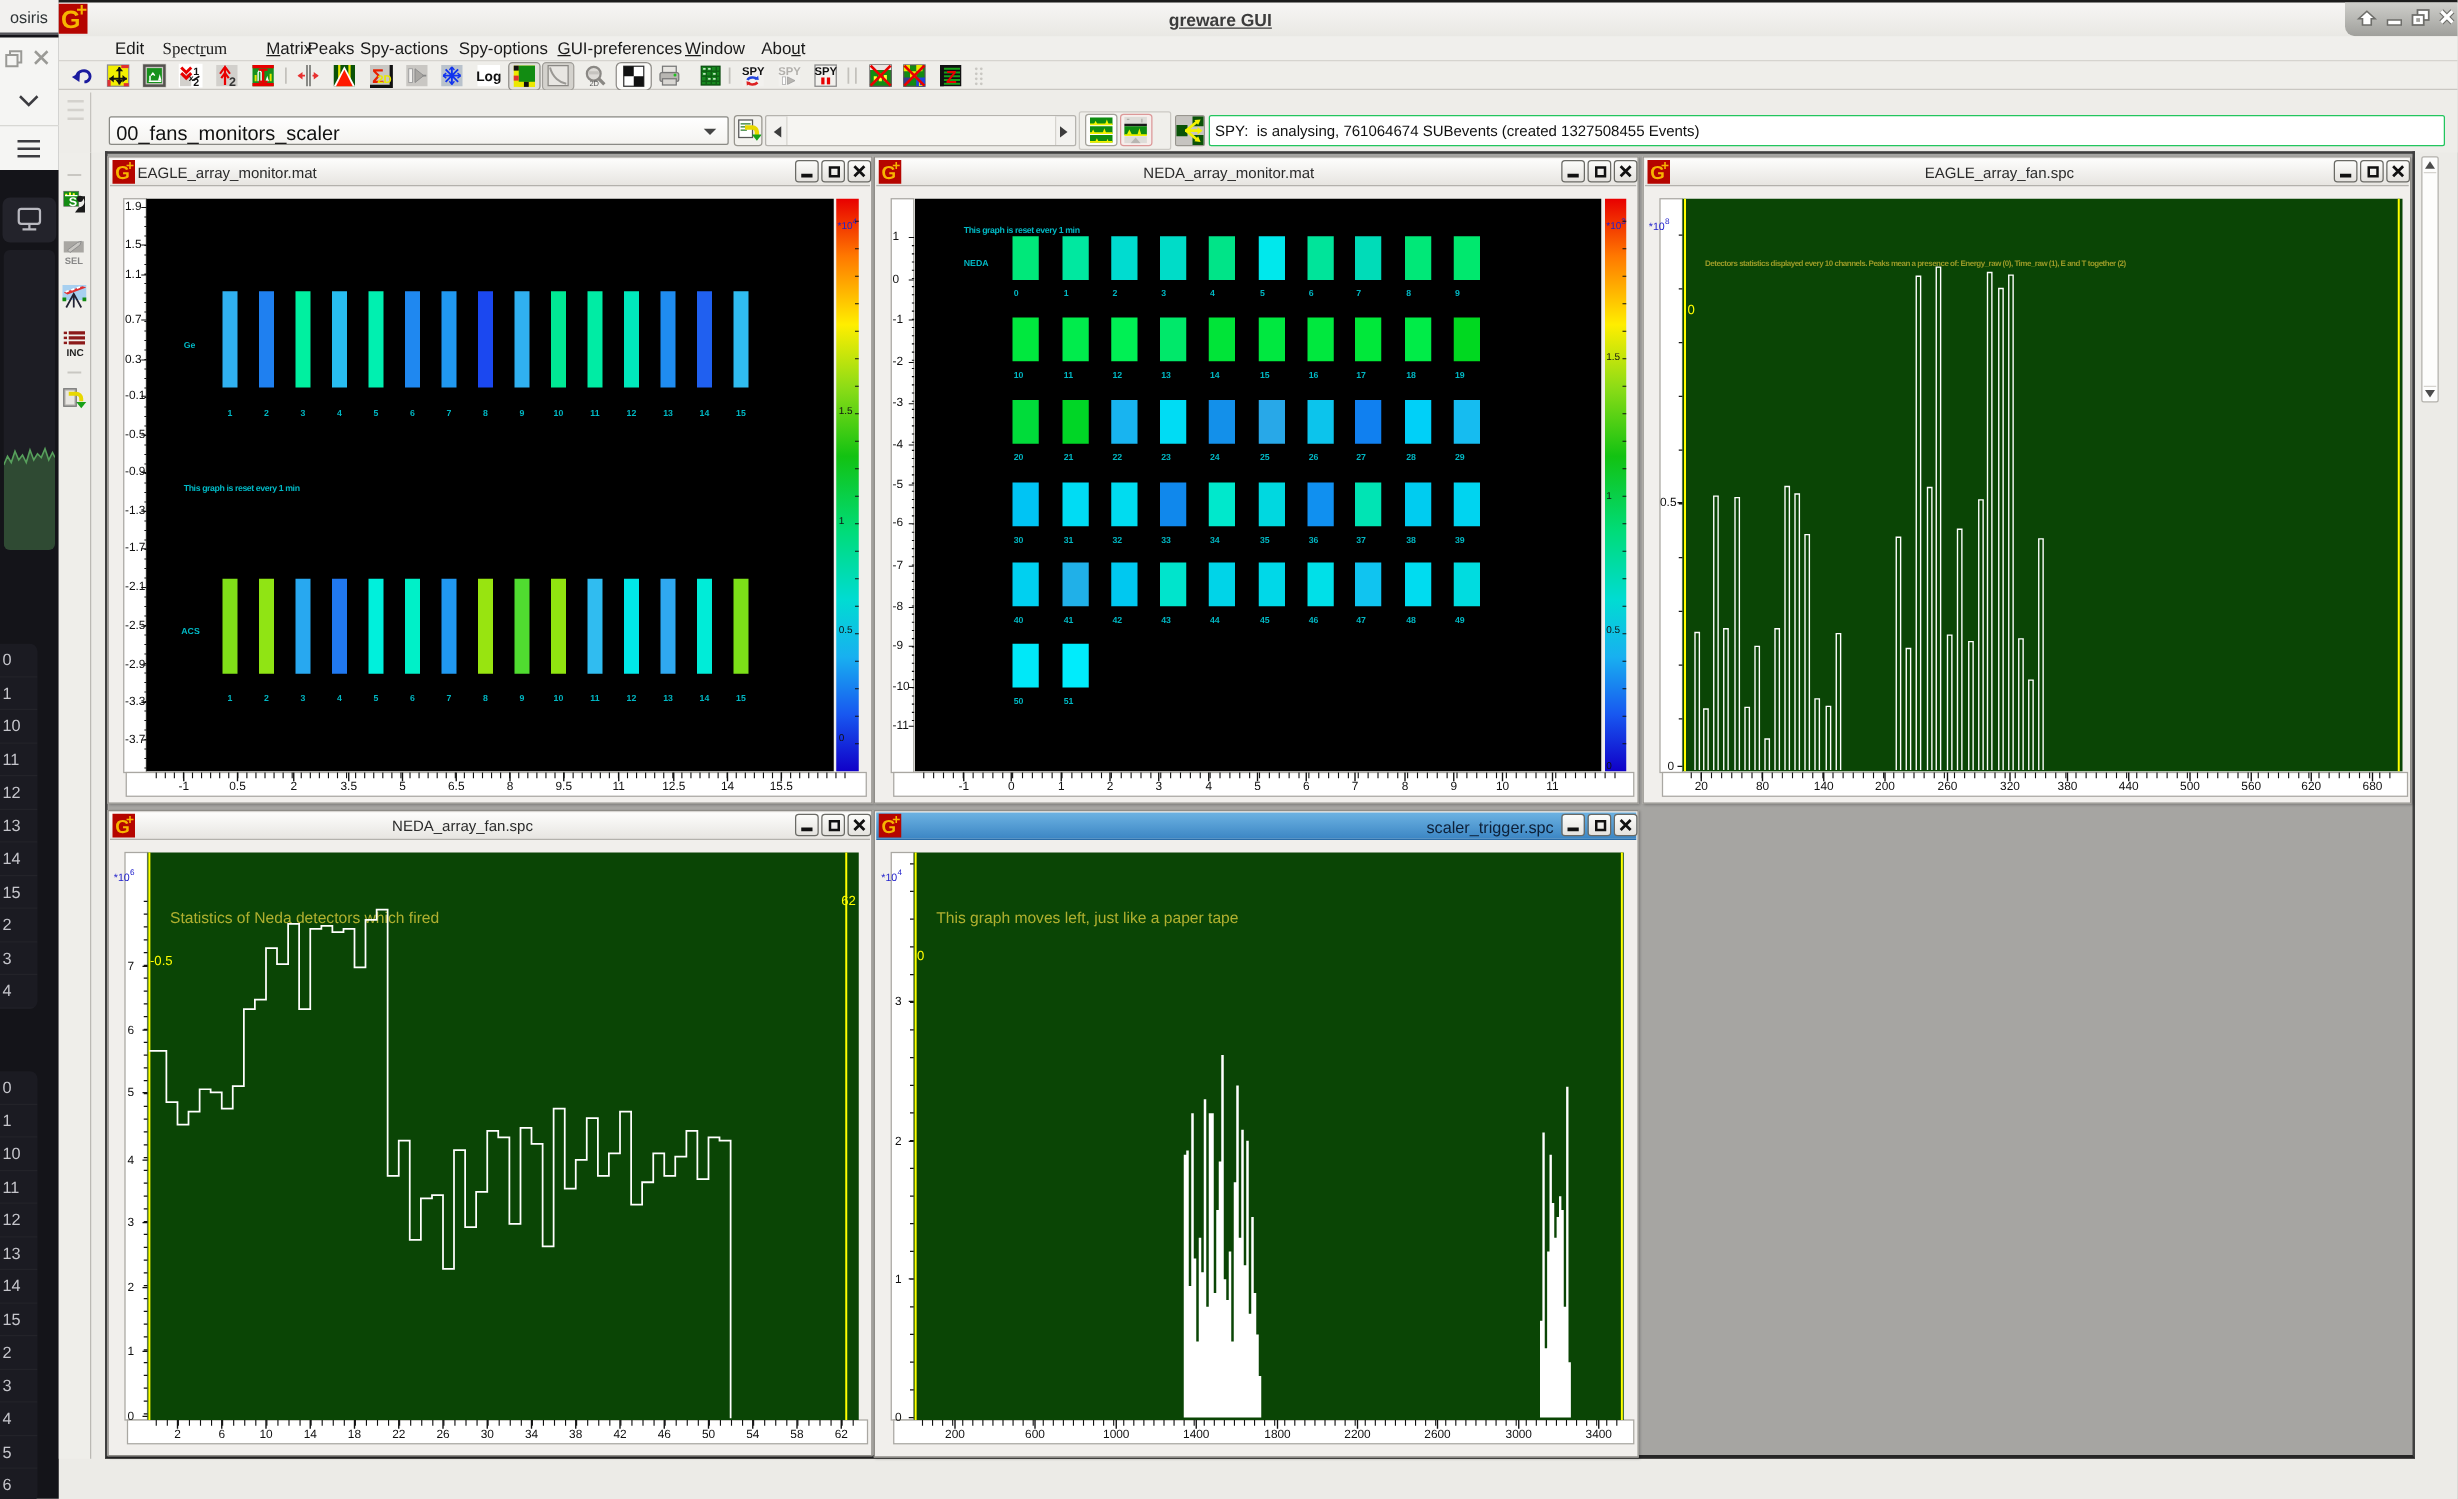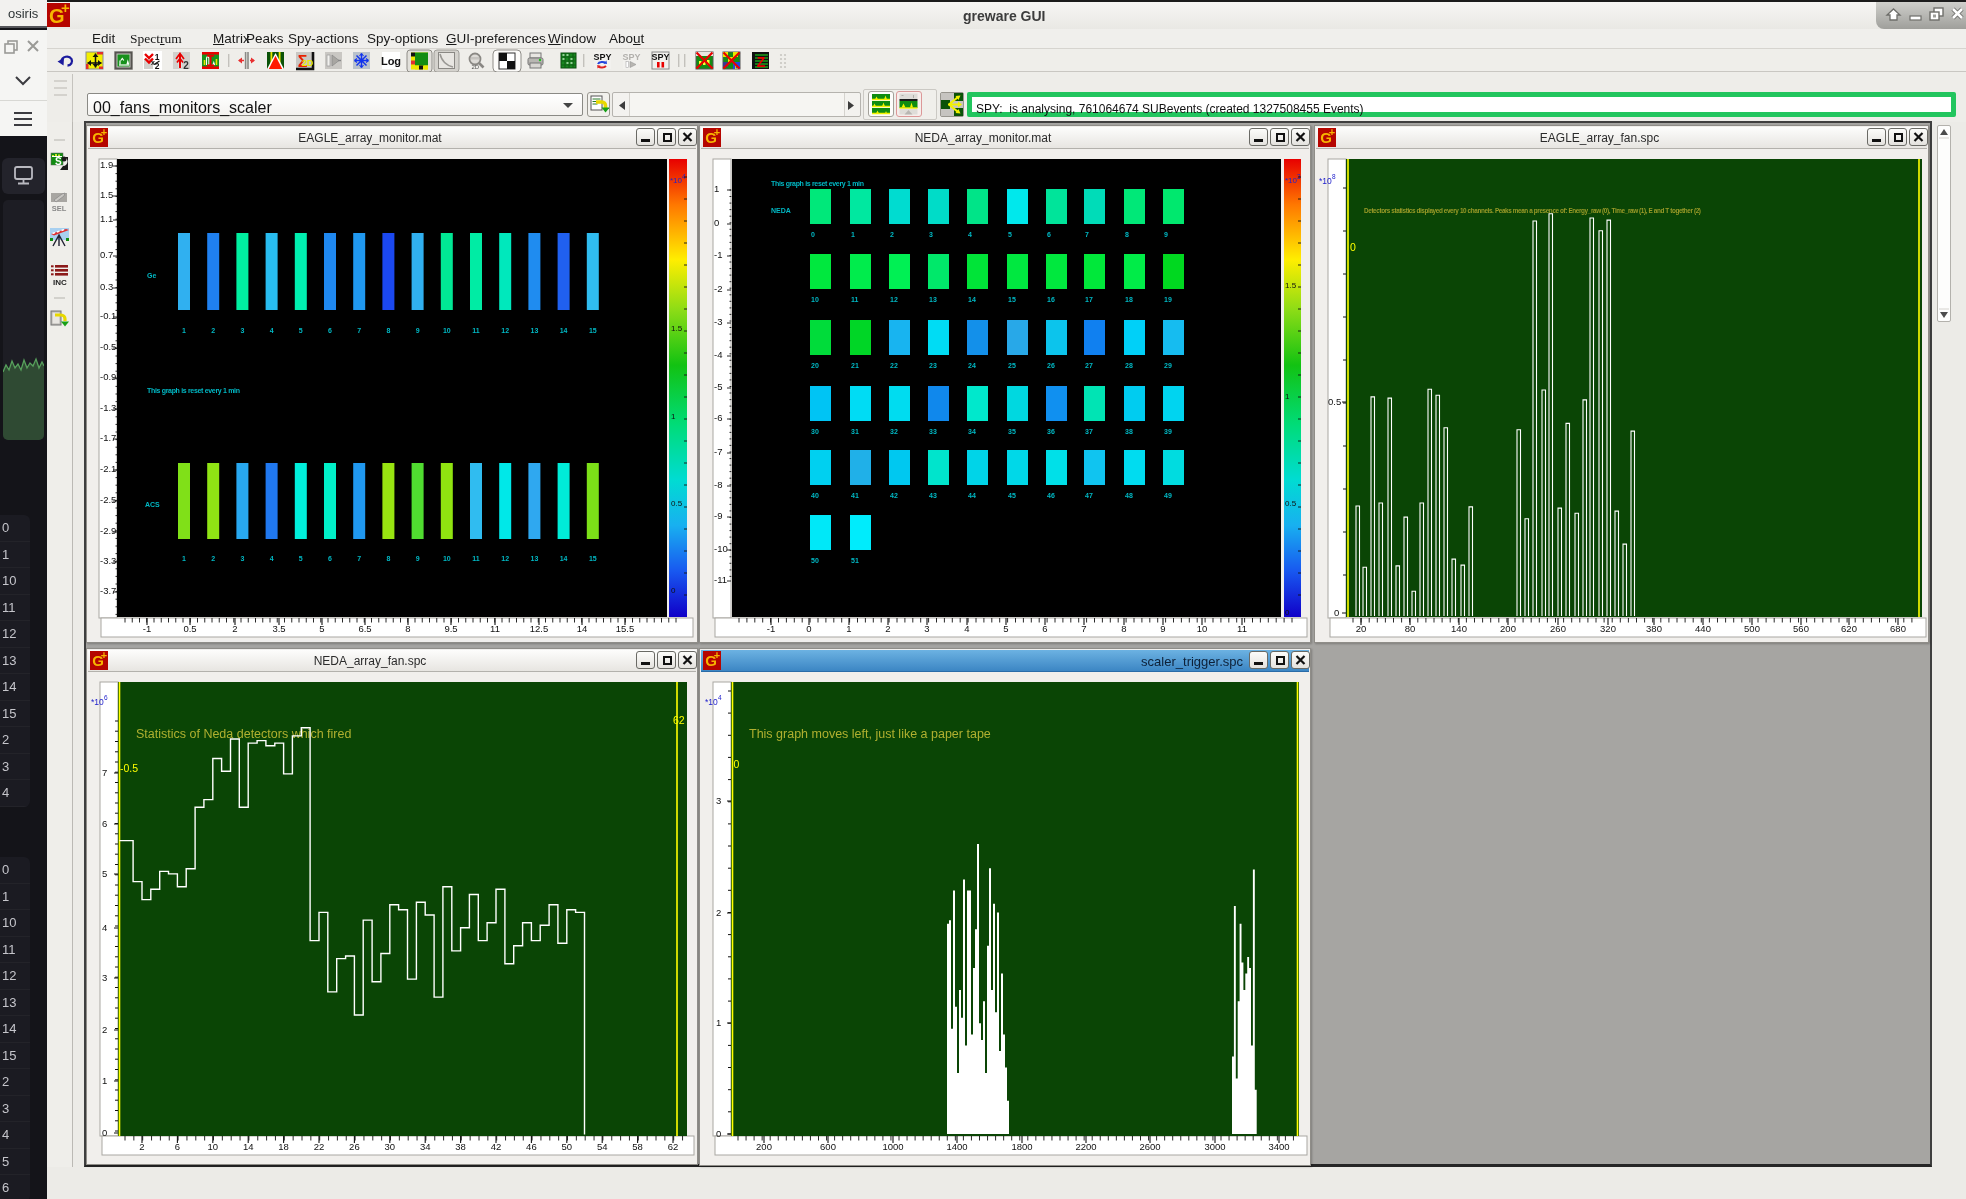"greware GUI" div.abs { left: 916px -> 888px; text-decoration: none -> underline }
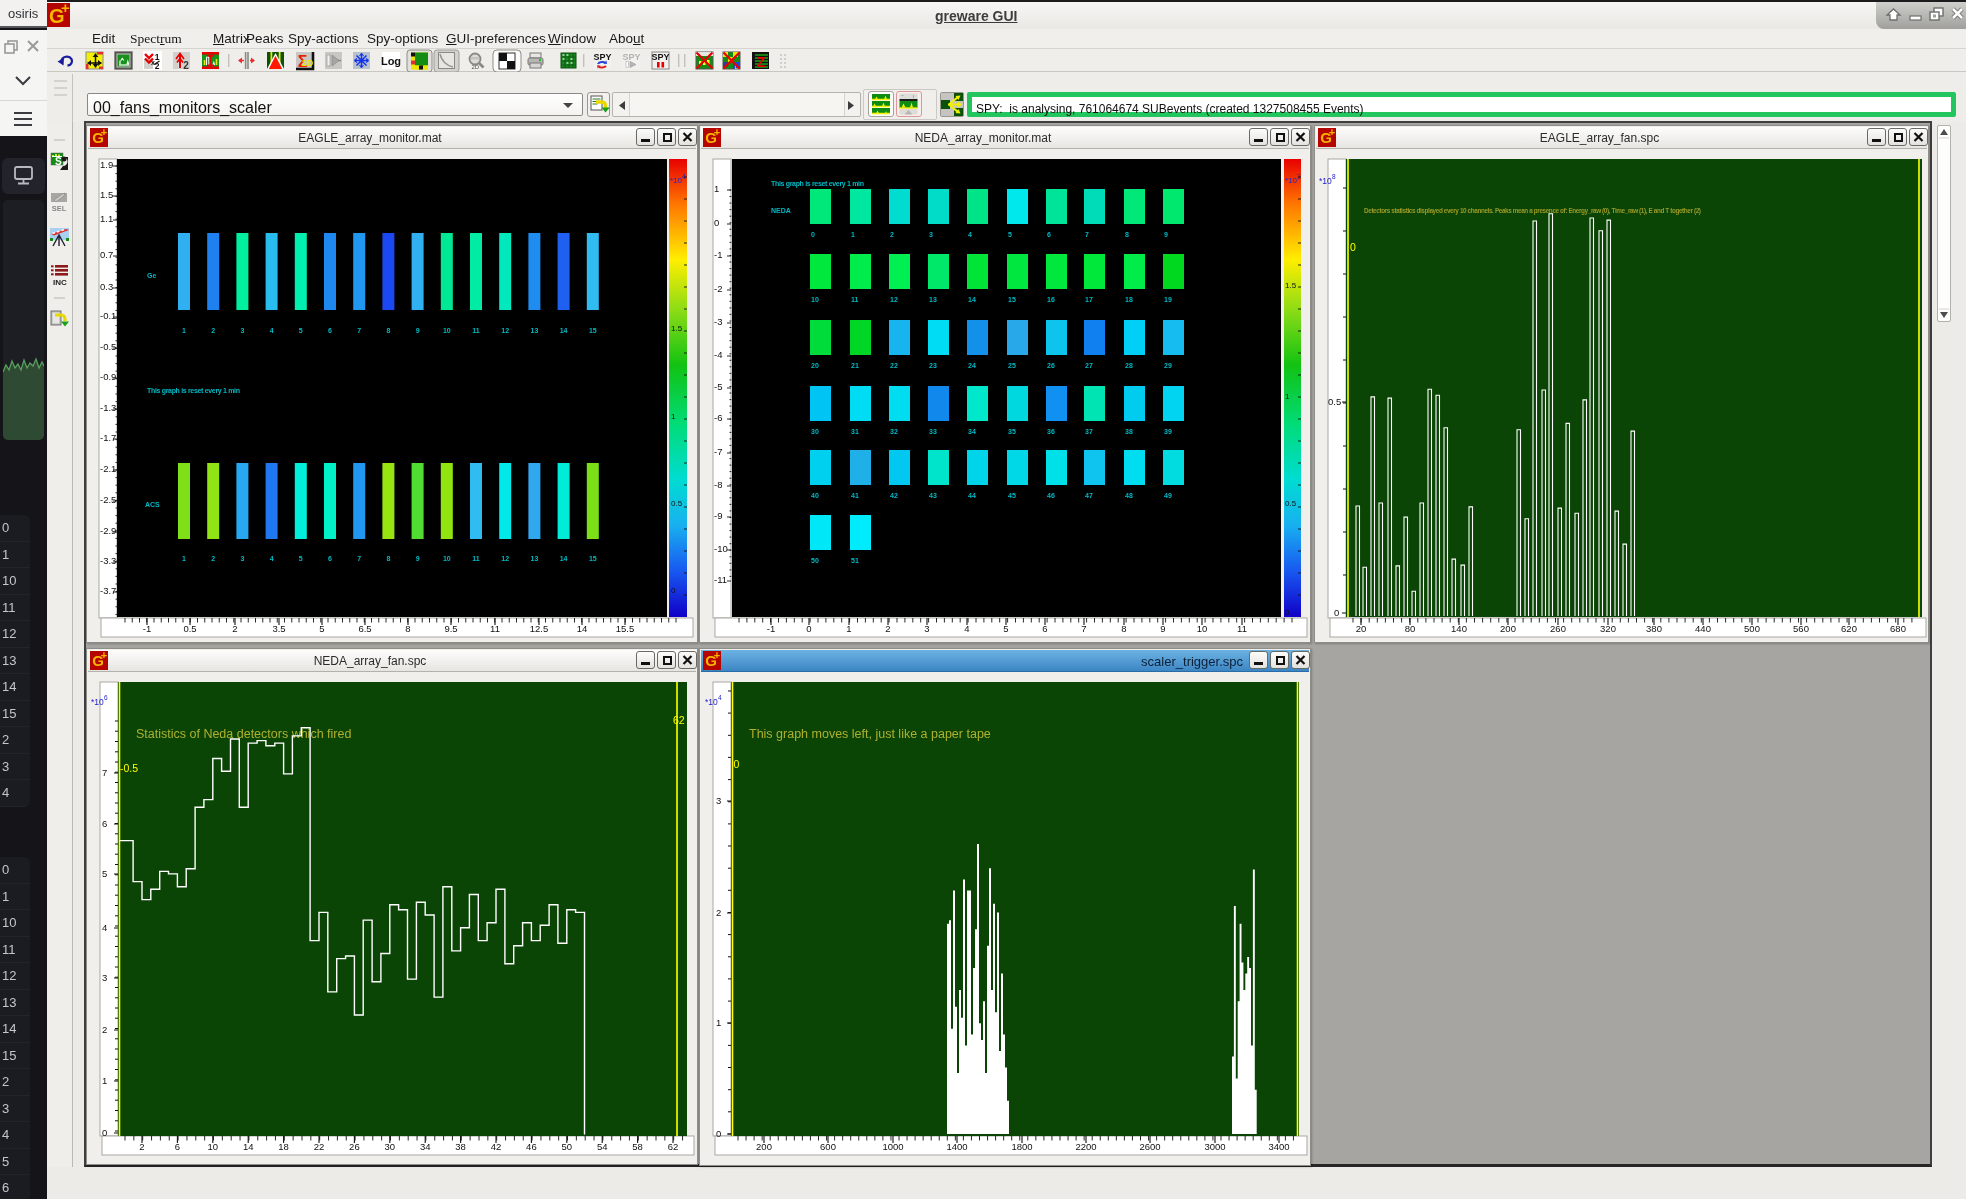"SPY: is analysing, 761064674 SUBevents" div.abs { border: 5px solid #22c55e -> 1px solid #22c55e }
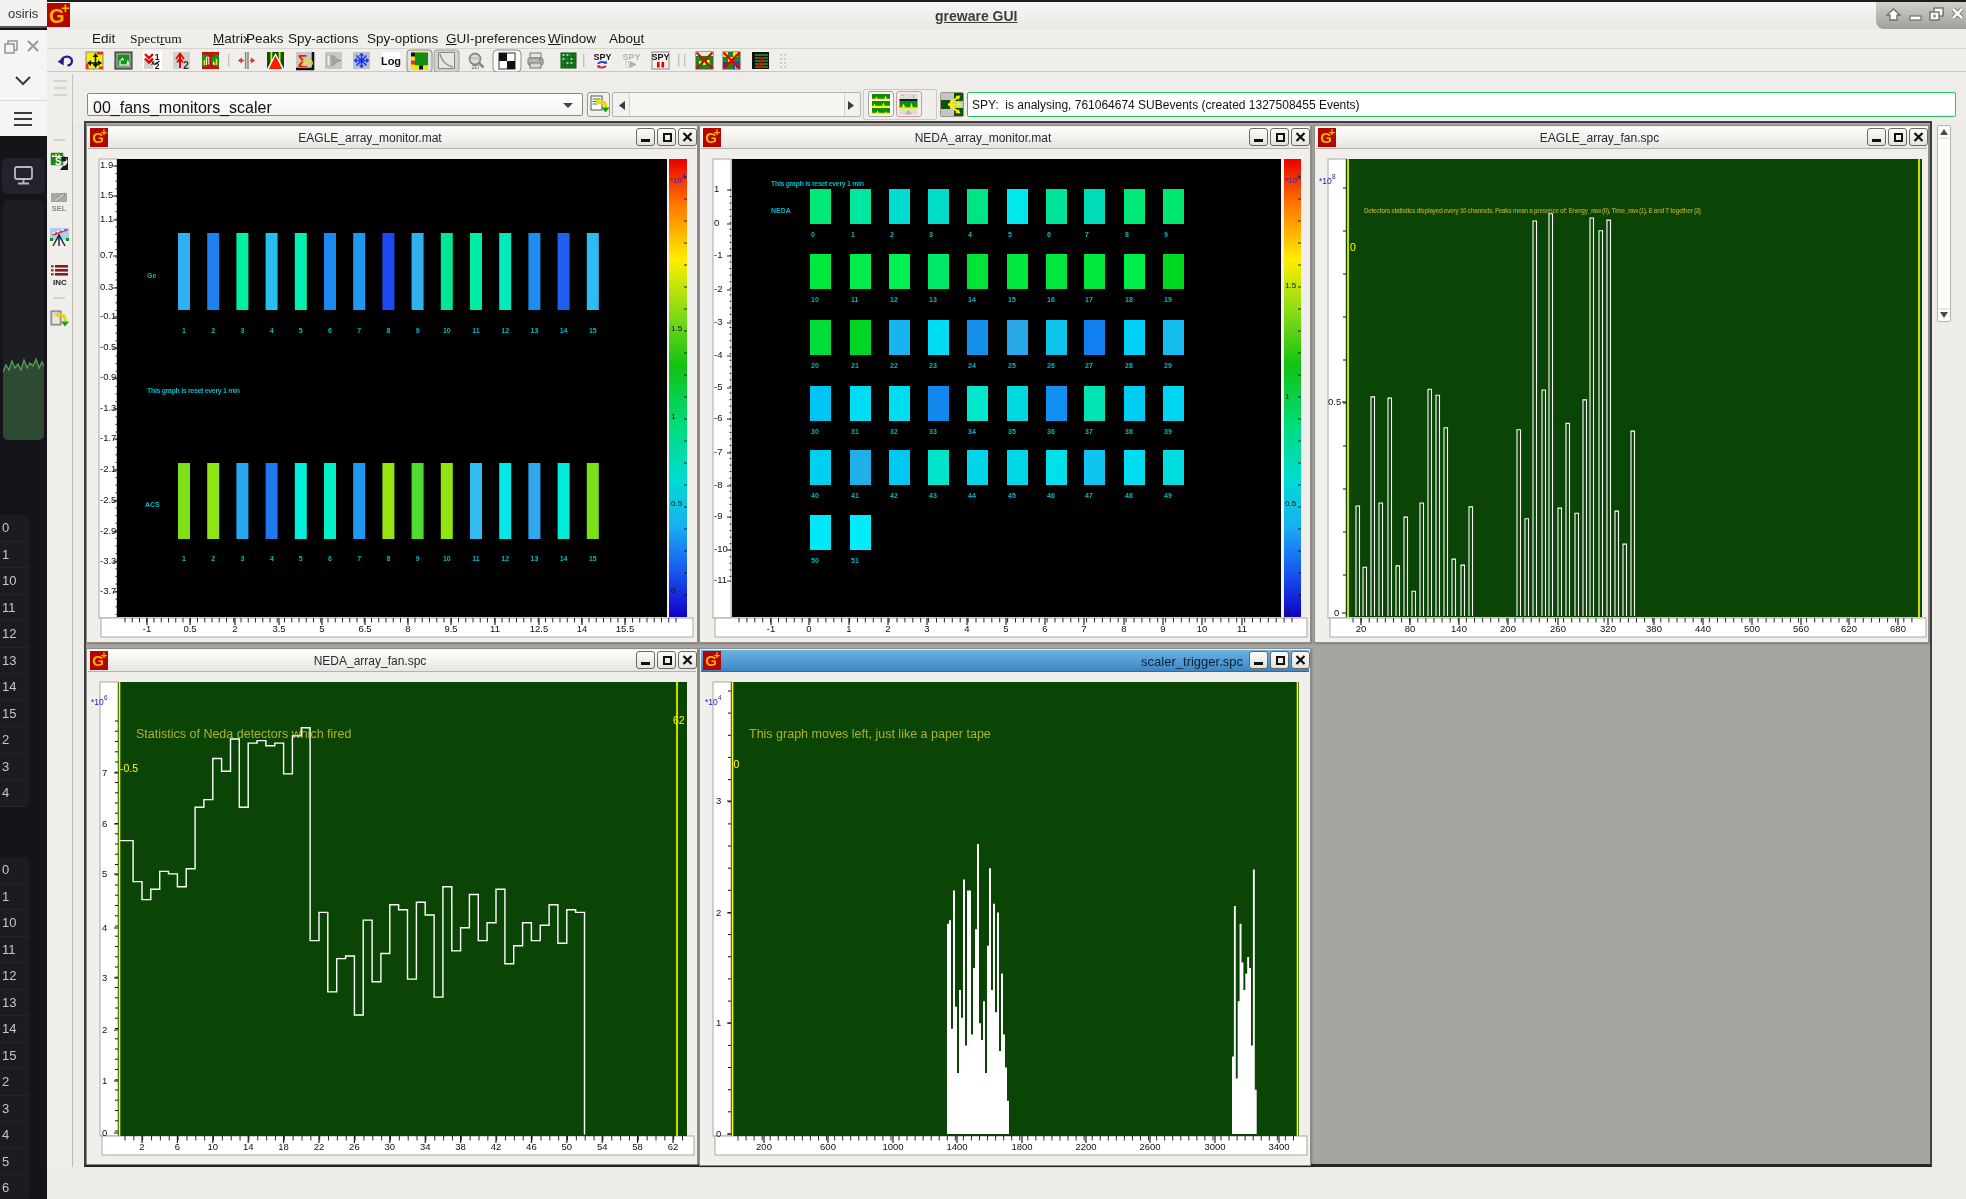"EAGLE_array_monitor.mat" div { text-align: center -> none }
